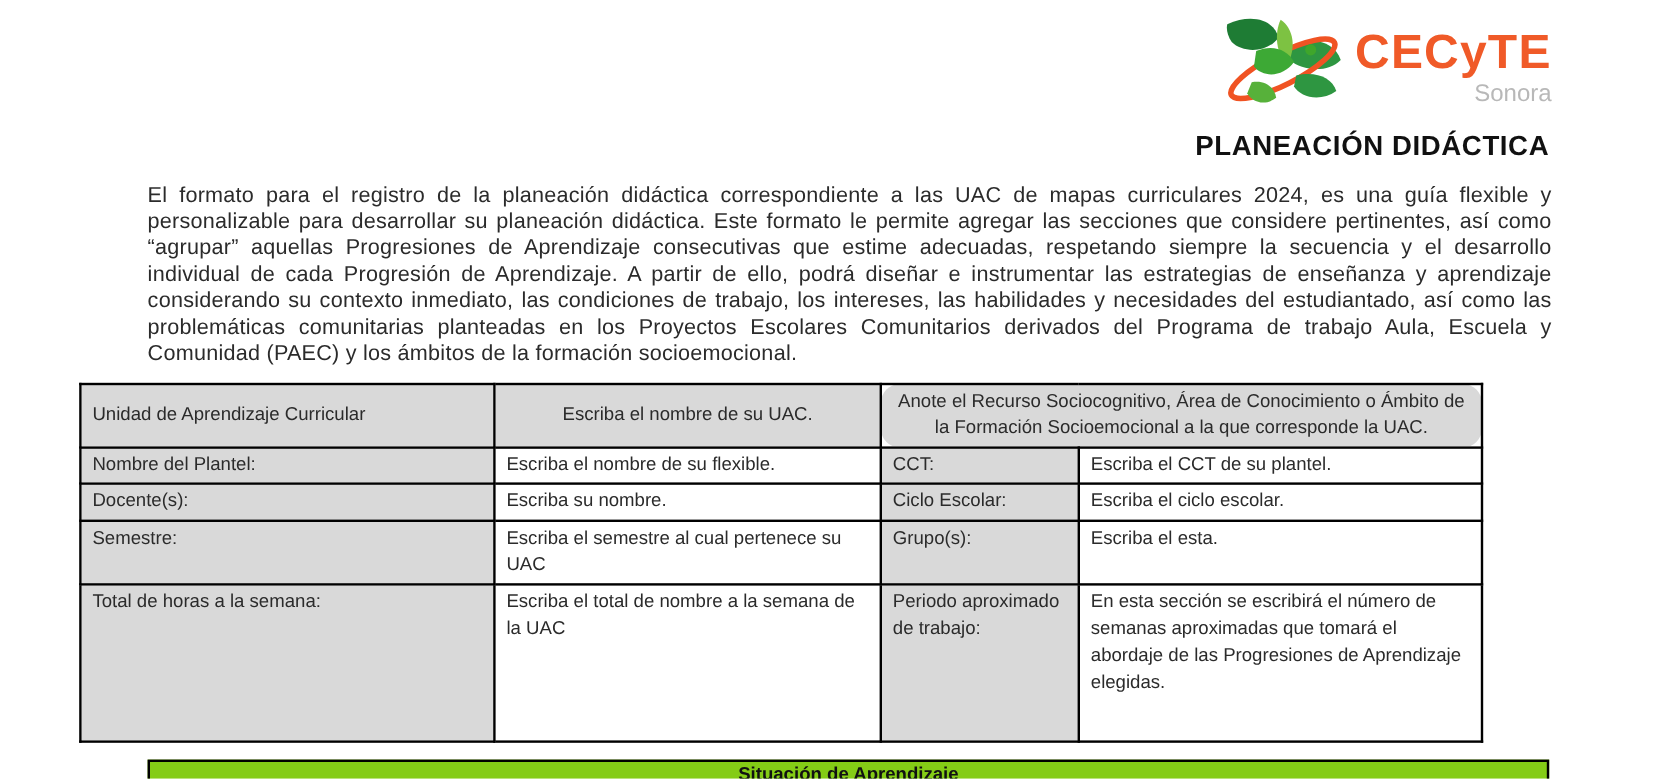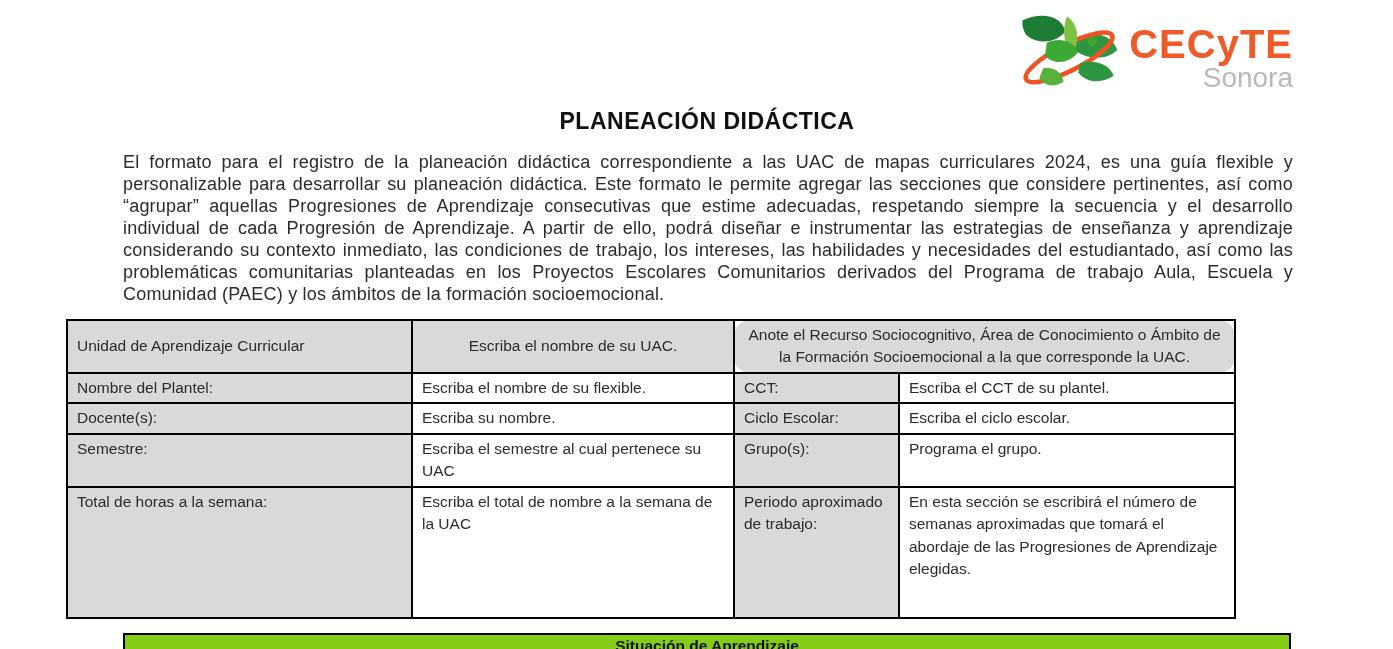"Sonora" .logo-region { font-size: 28px -> 20px }
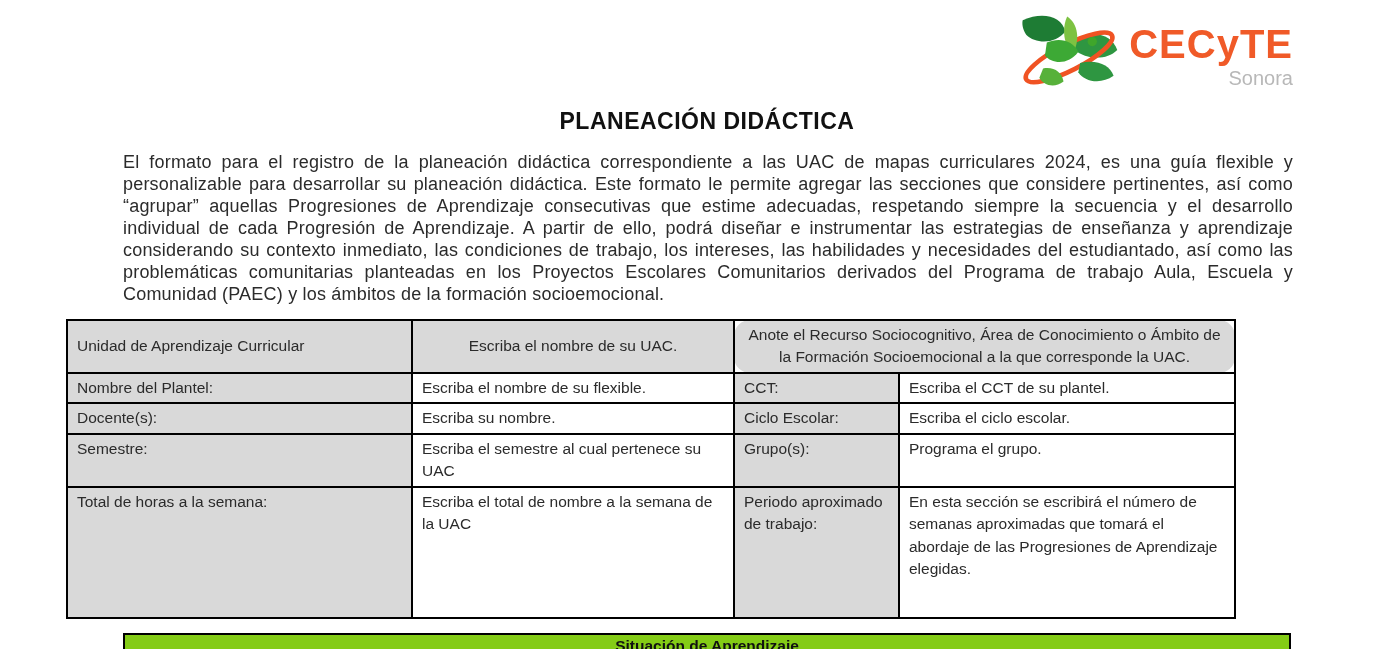"PLANEACIÓN DIDÁCTICA" .doc-title { text-align: center -> right }
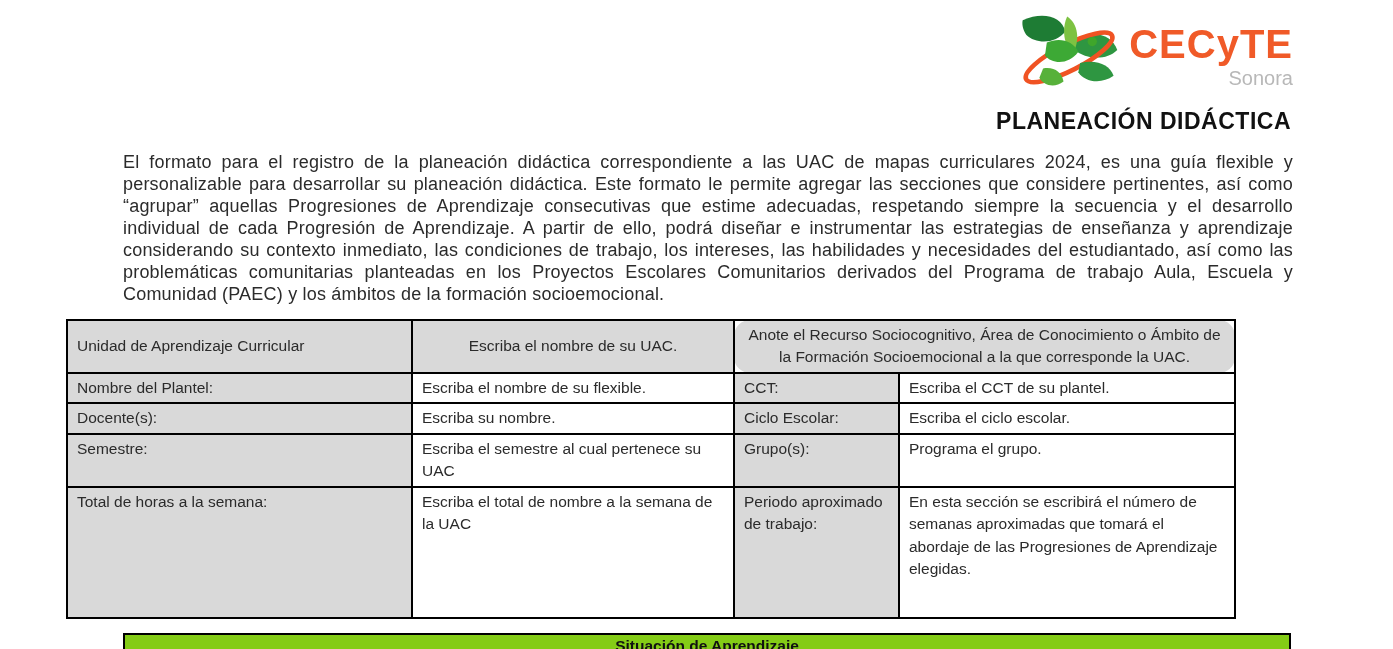"Programa el grupo." td { text: Programa el grupo -> Escriba el esta }
